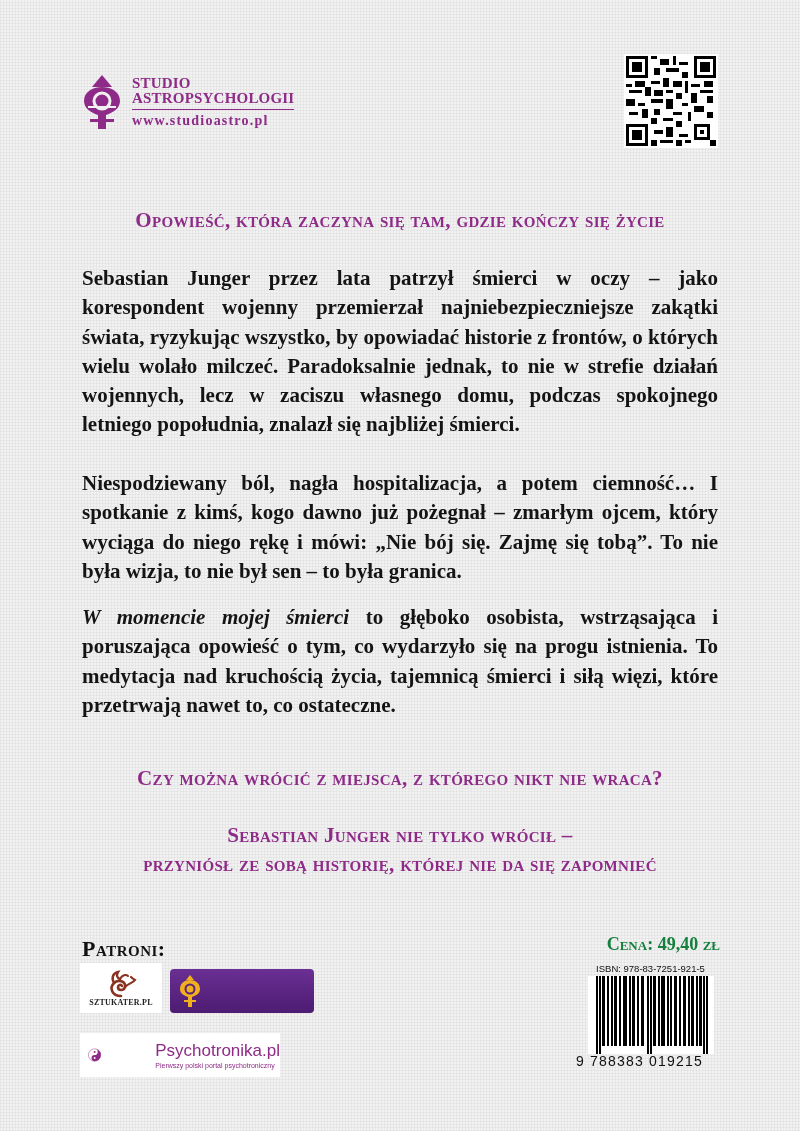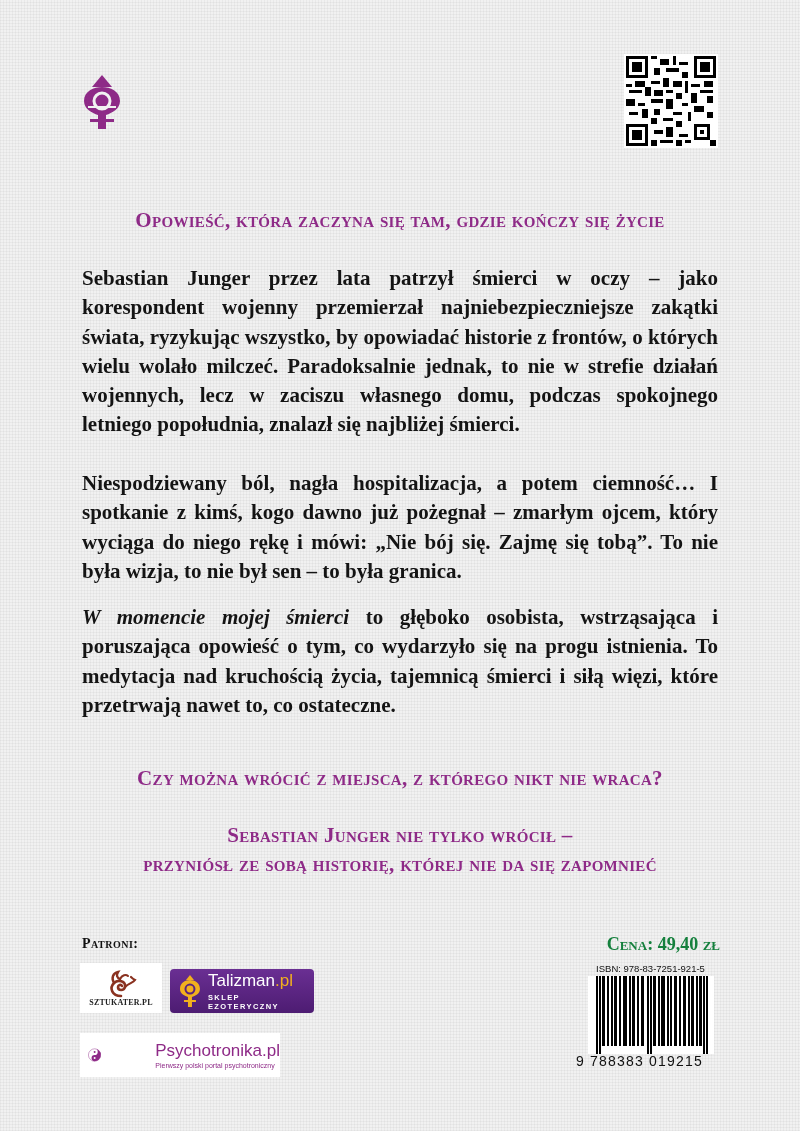"STUDIO" div.pub-text { html: none -> <div> <span>STUDIO</span> <span>ASTROPSYCHOLOGII</span> <span>www.studioastro.pl</span> </div> }
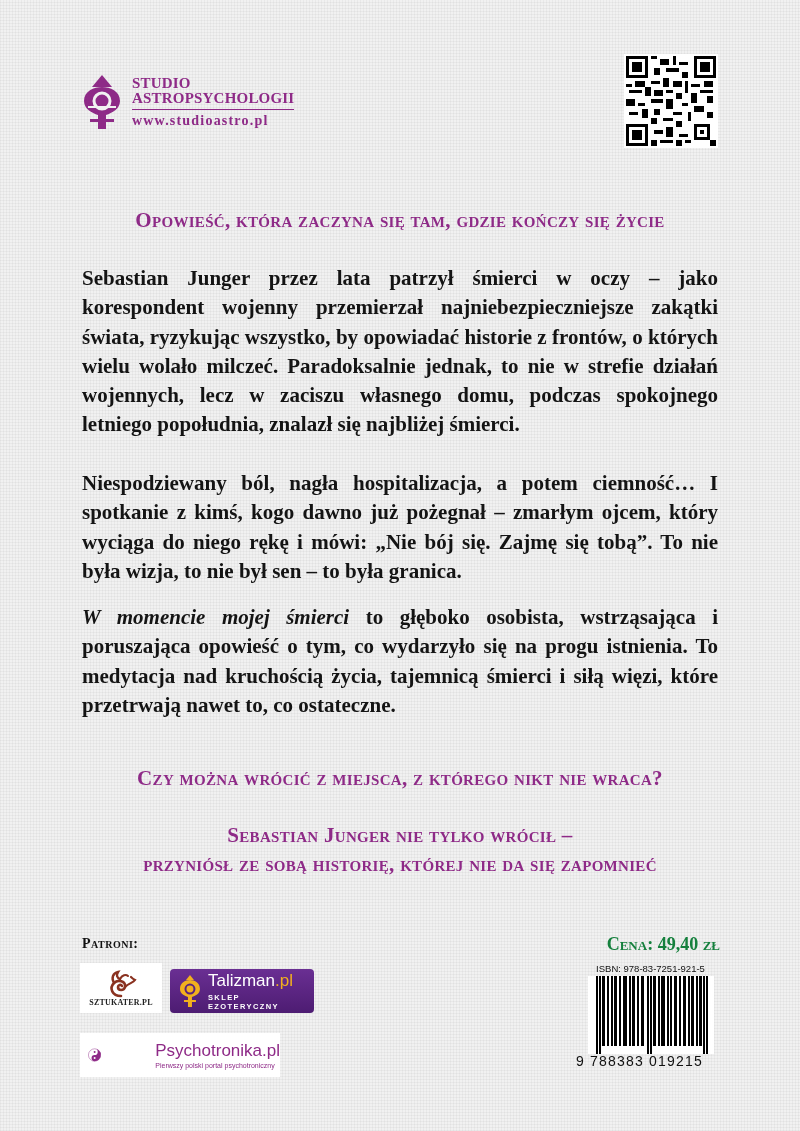"Patroni:" .patroni-label { font-size: 14px -> 22px }
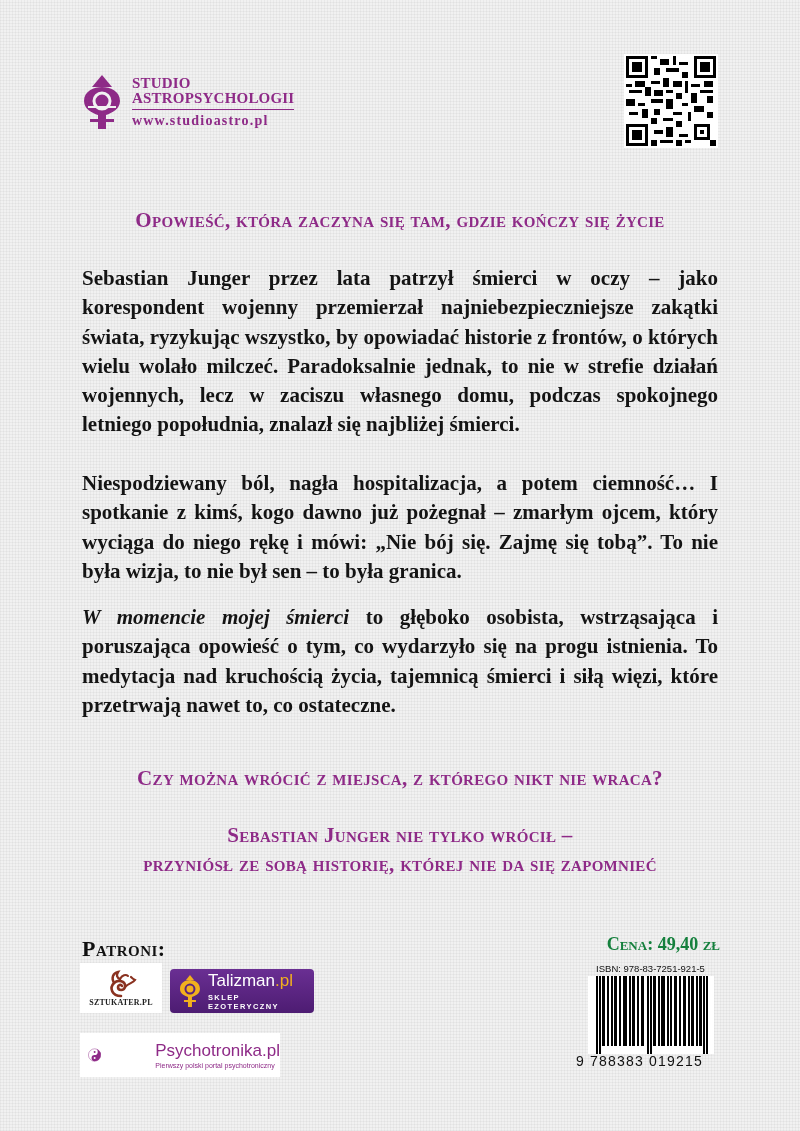"Talizman.pl" div.talizman-text { html: <div> <span><span>Talizman</span><span>.pl</span></span> <span>SKLEP EZOTERYCZNY</span> </div> -> none }
